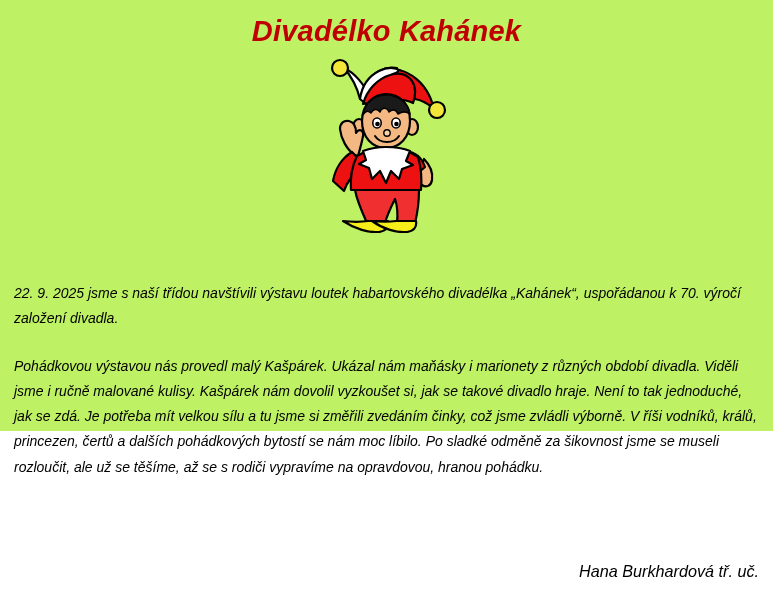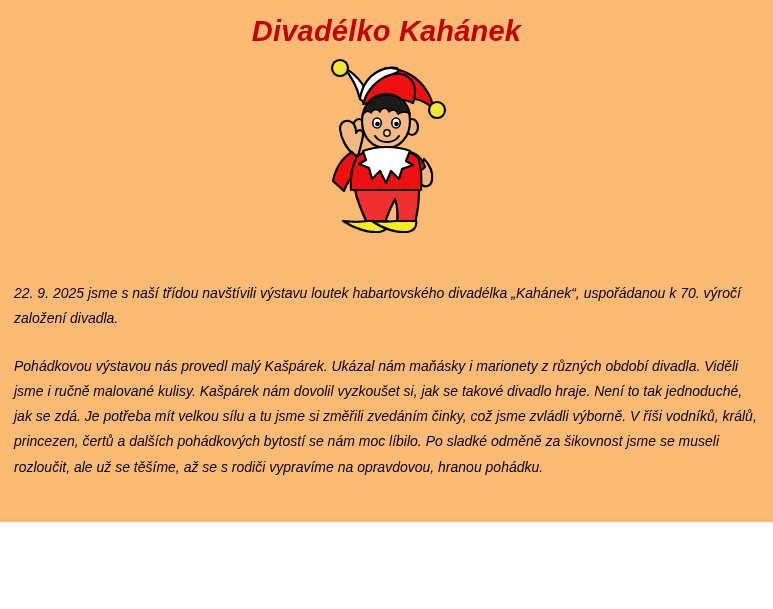"Divadélko Kahánek" .page { background: #fdba74 -> #bef264; height: 522px -> 431px }
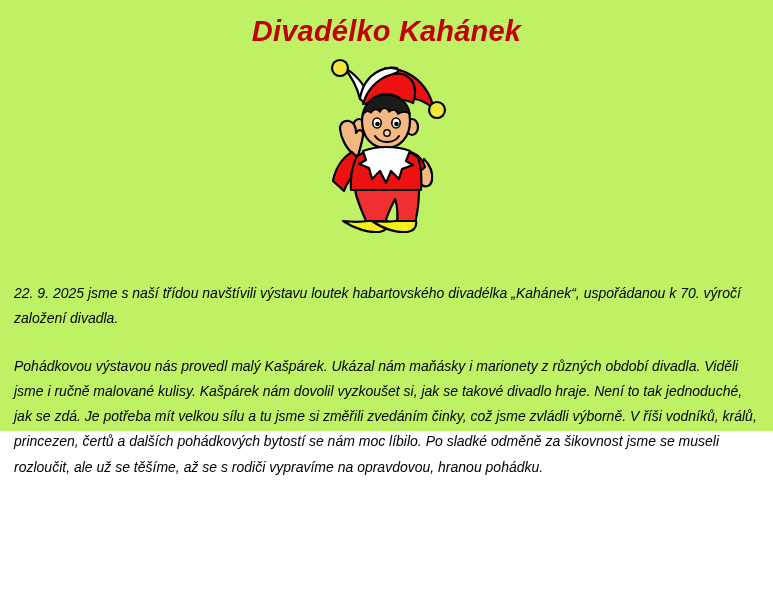"Hana Burkhardová tř. uč." div.signature { html: none -> <div>Hana Burkhardová tř. uč.</div> }
